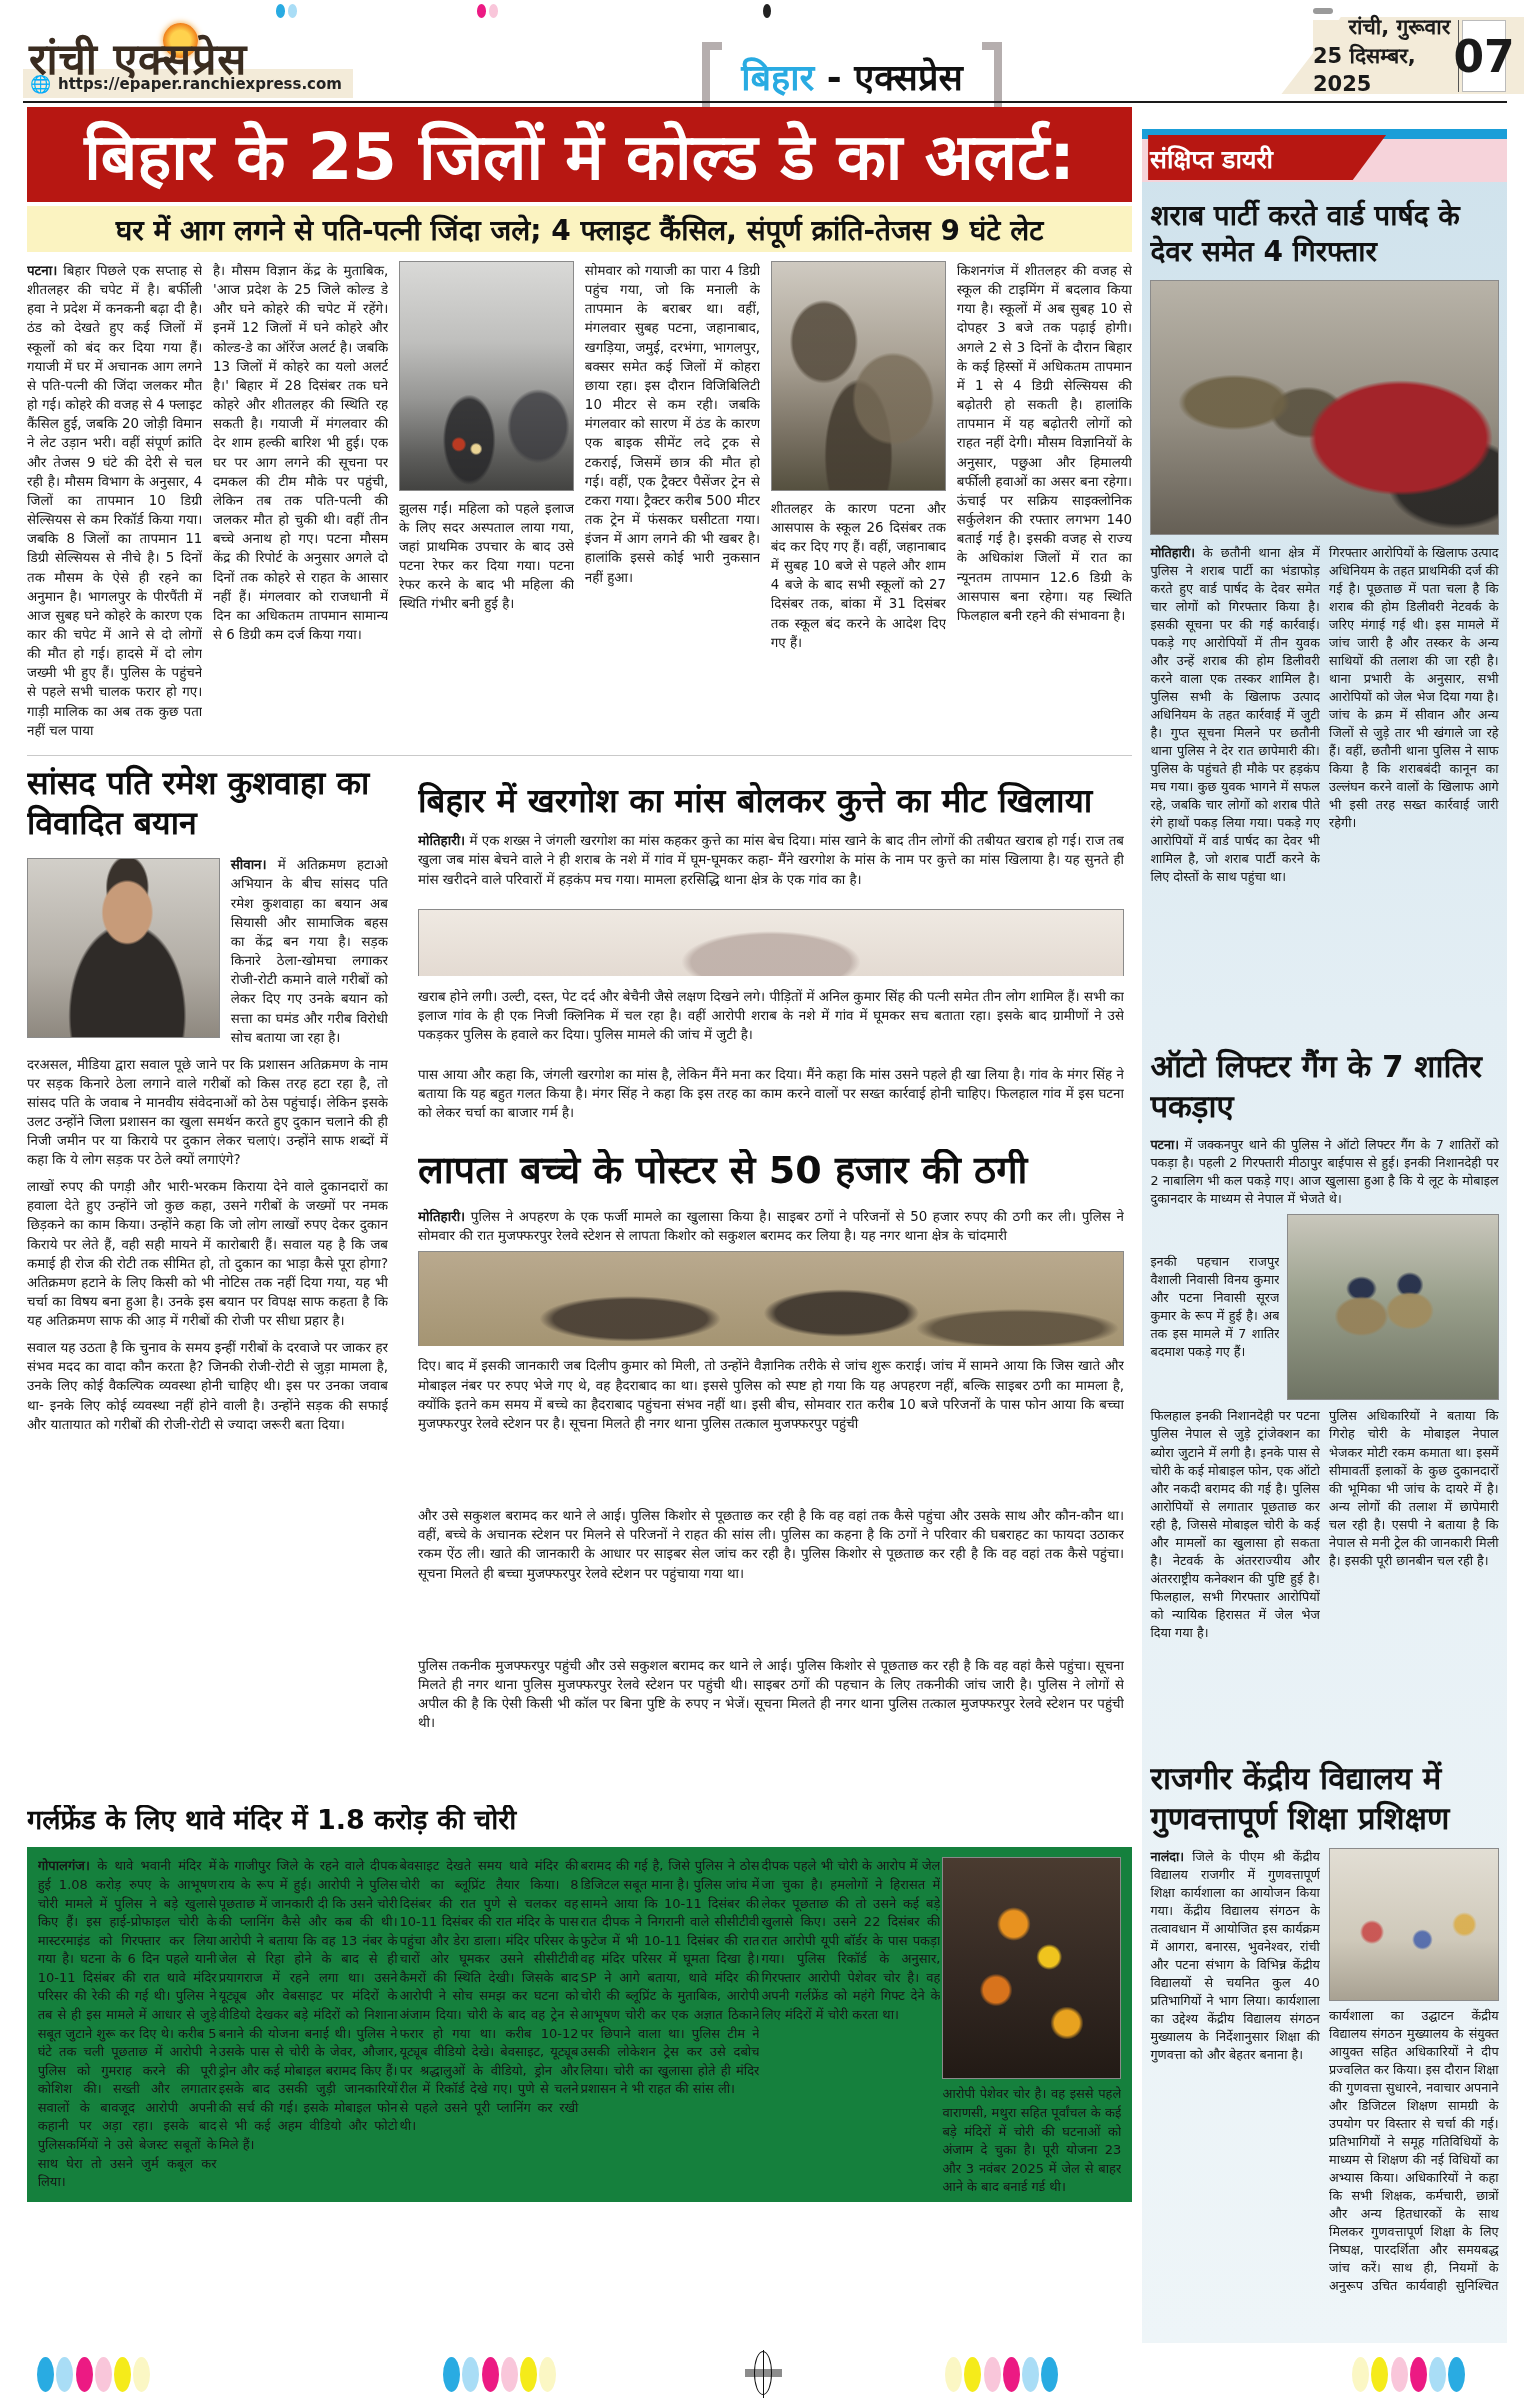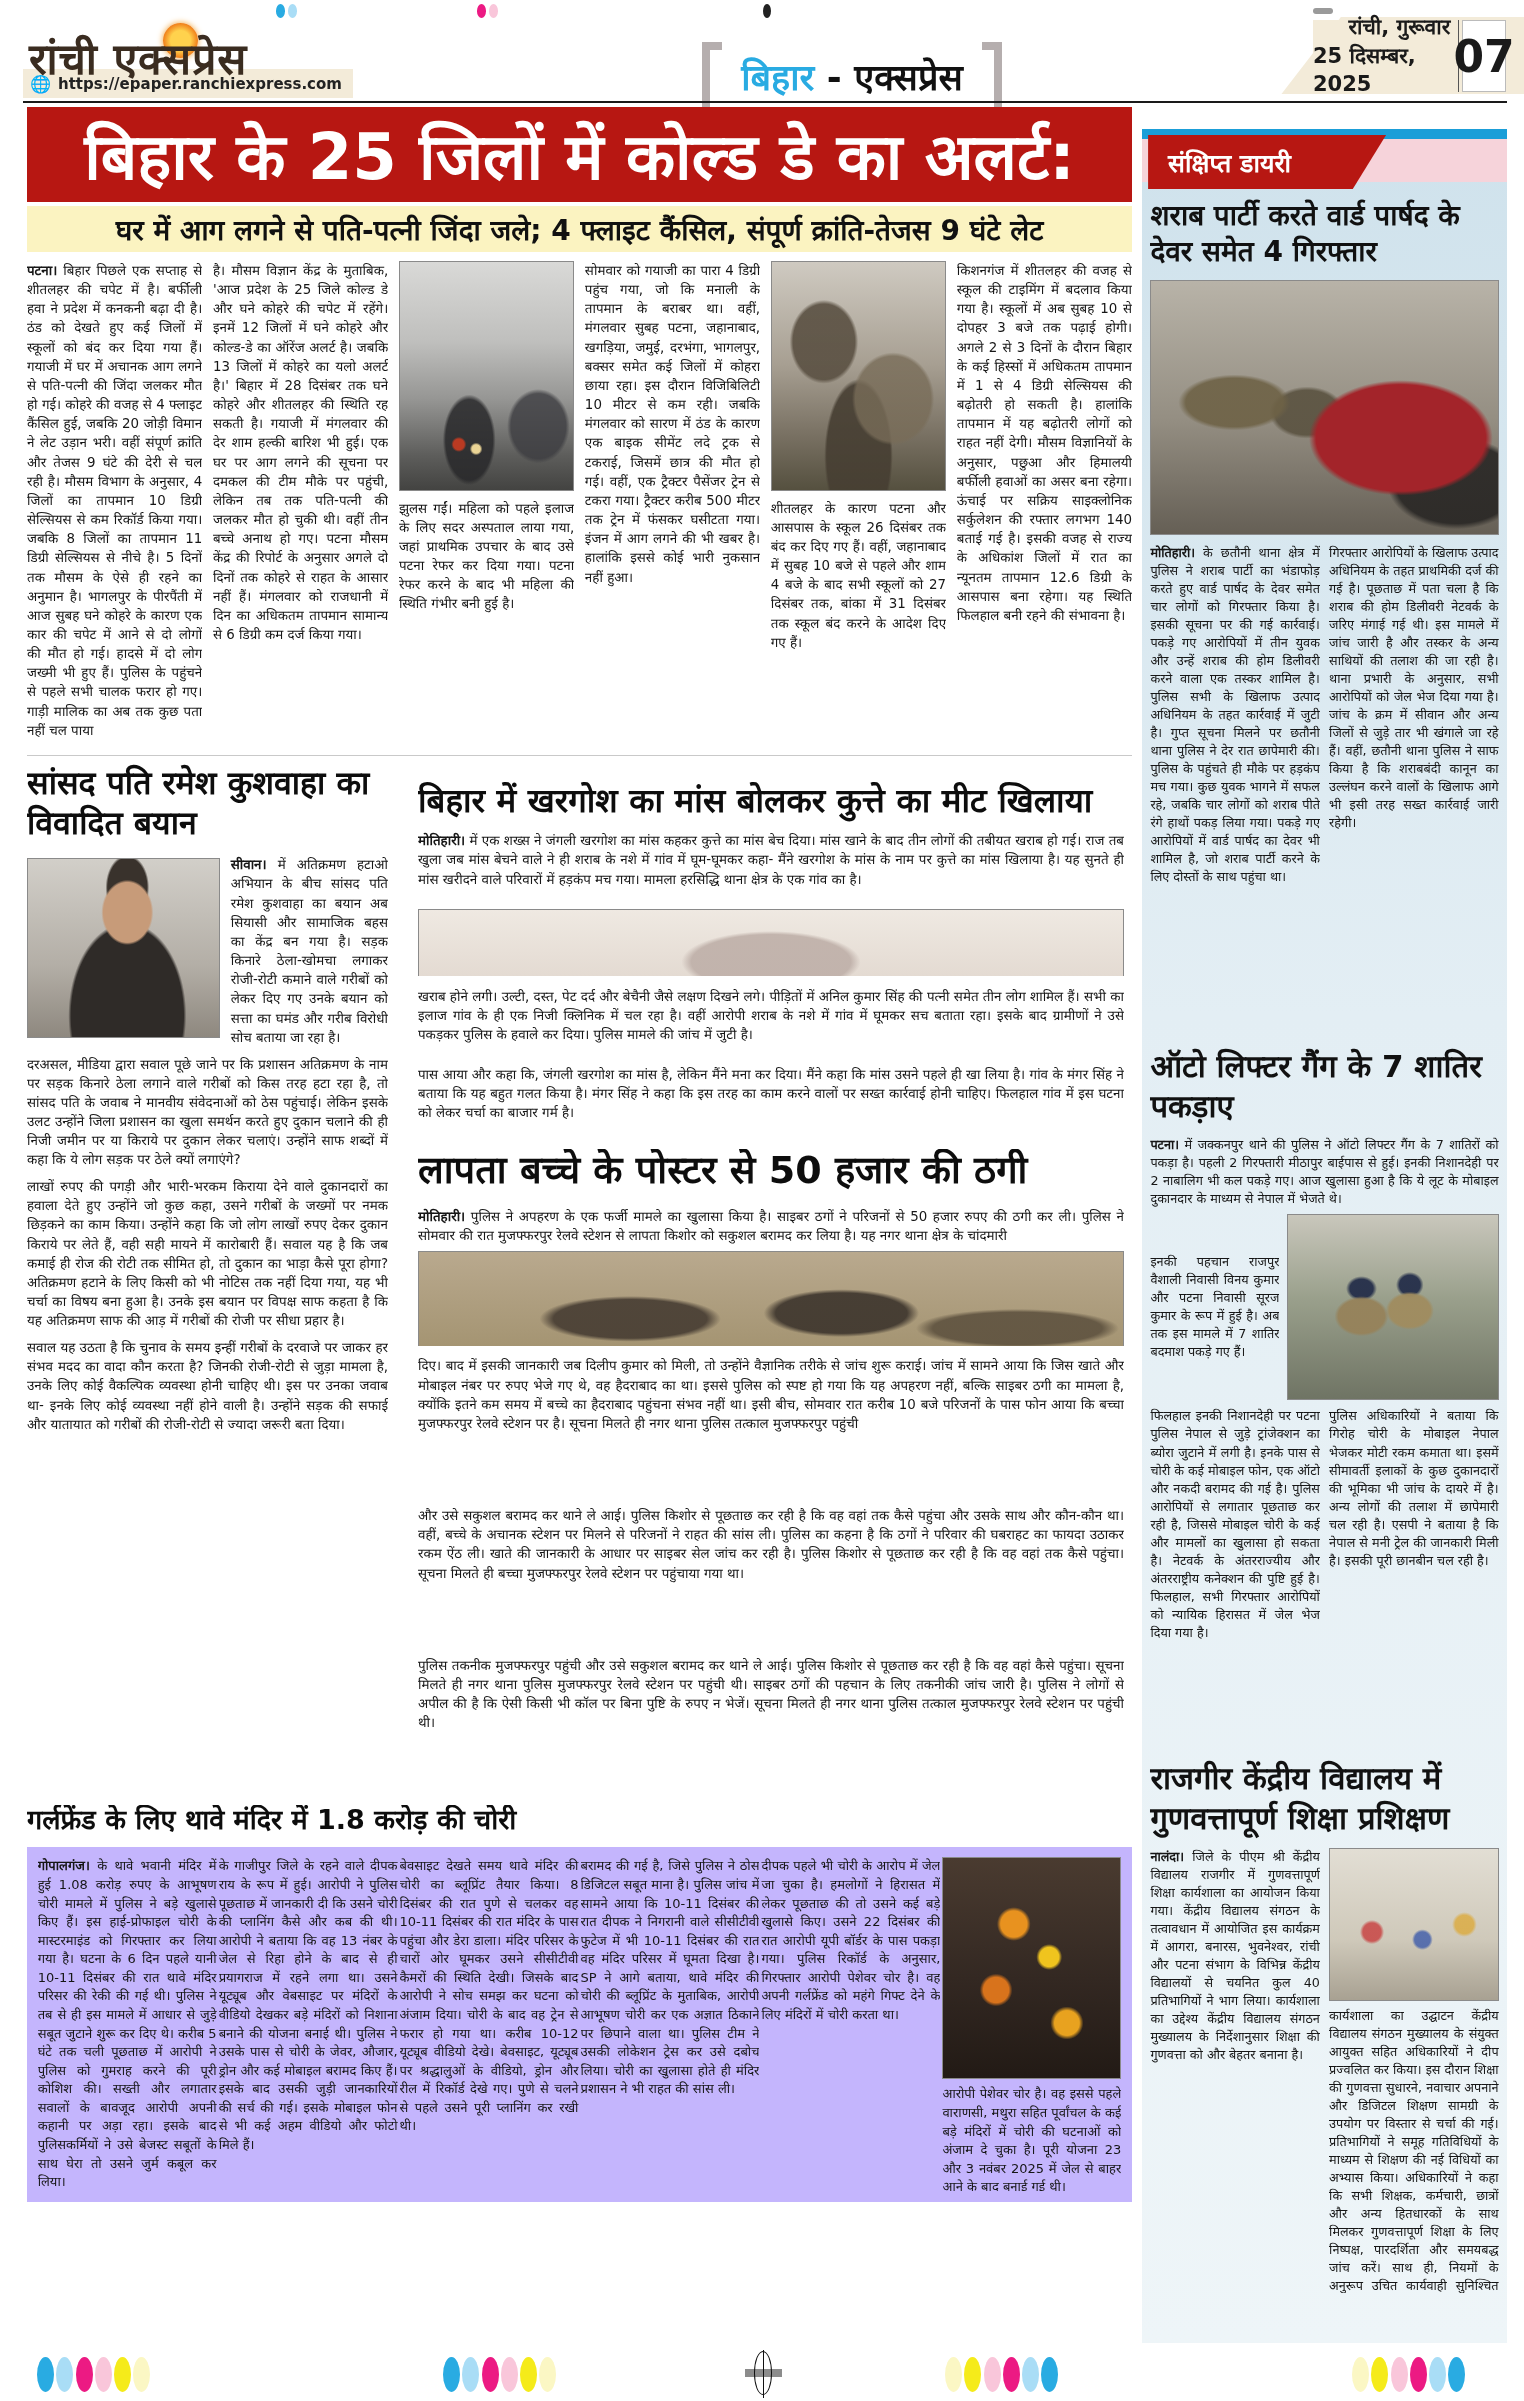"संक्षिप्त डायरी" .sb-banner { height: 54px -> 45px; padding-left: 20px -> 2px }
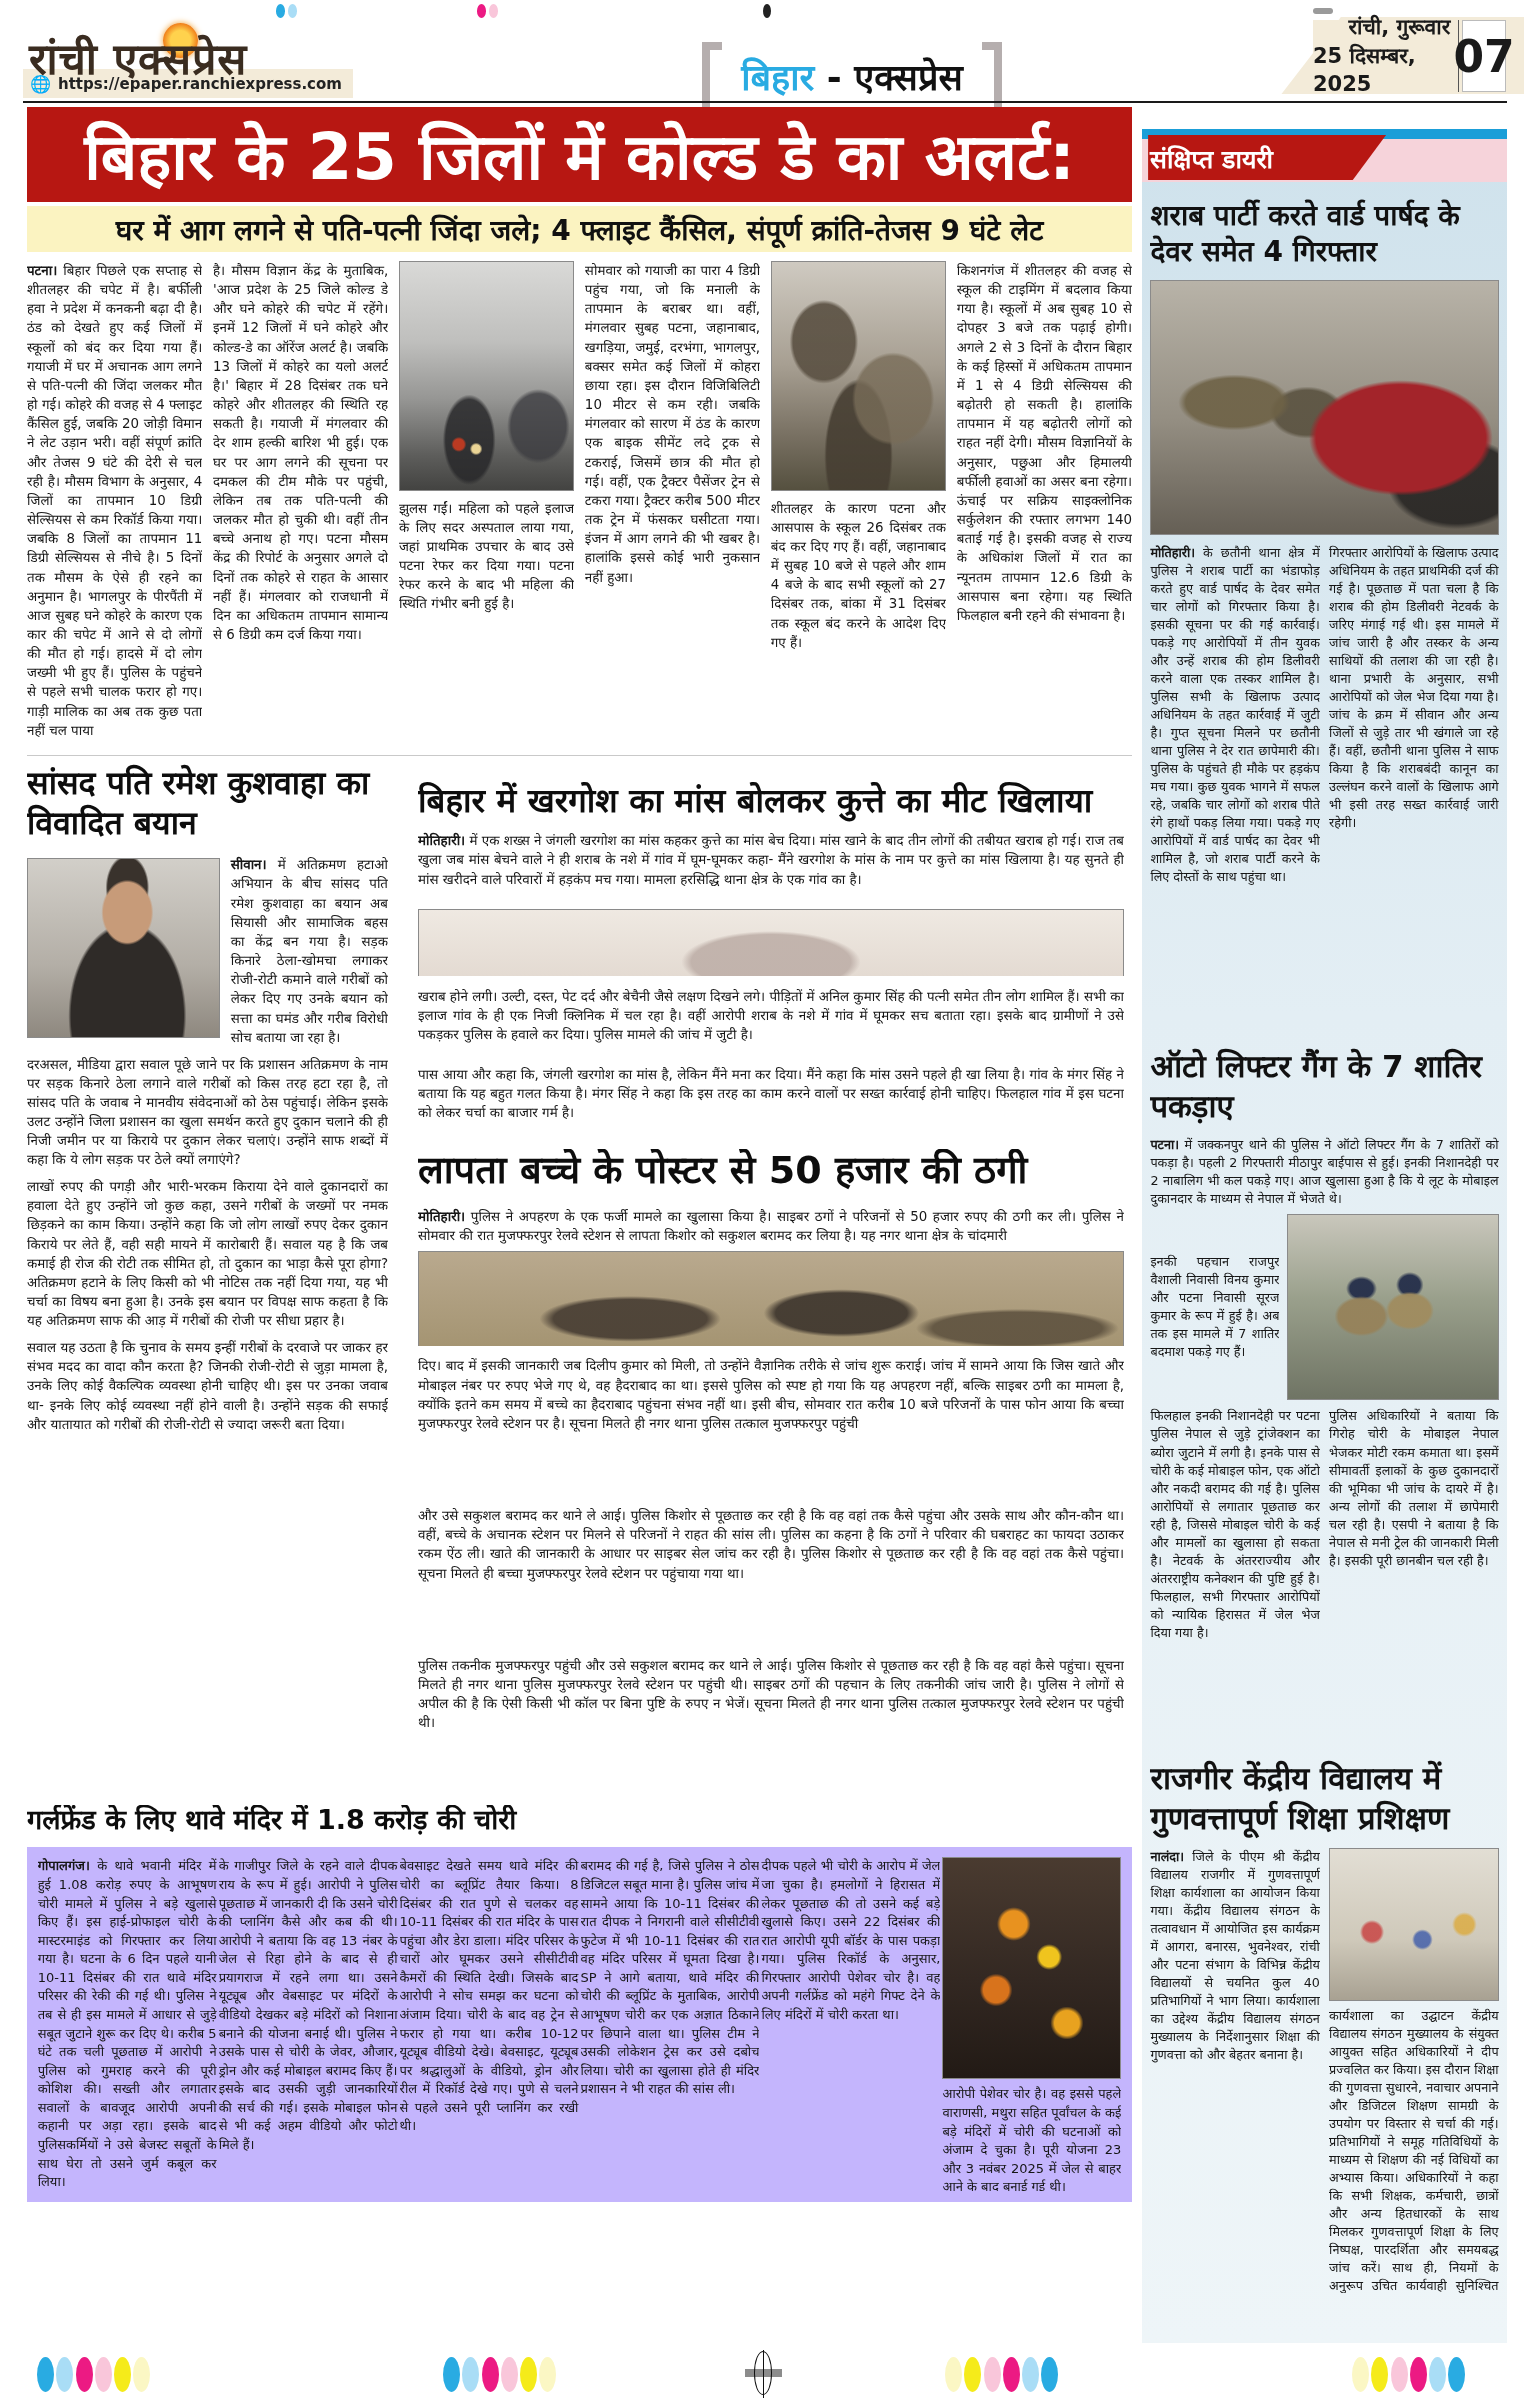"गोपालगंज। के थावे भवानी मंदिर" .temple .body { background: #c4b5fd -> #15803d }
